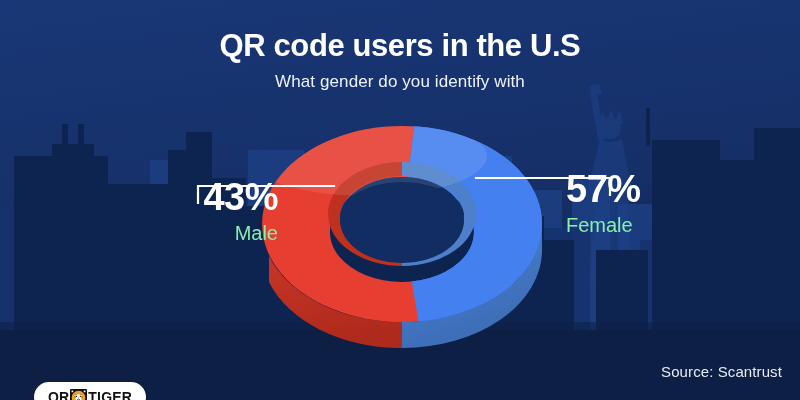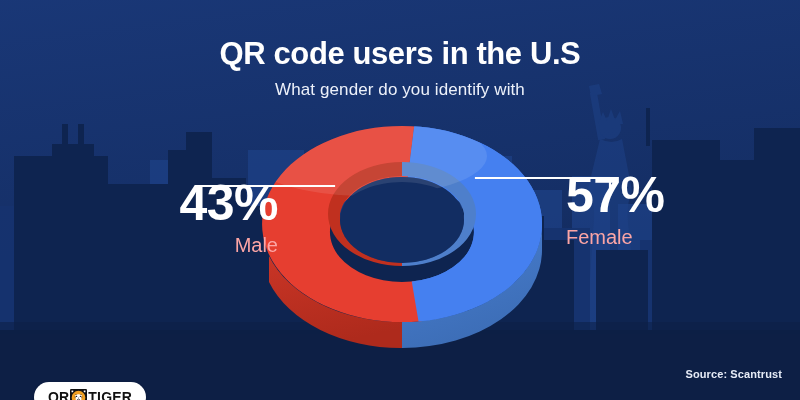"QR code users in the" .title { margin-top: 36px -> 28px }
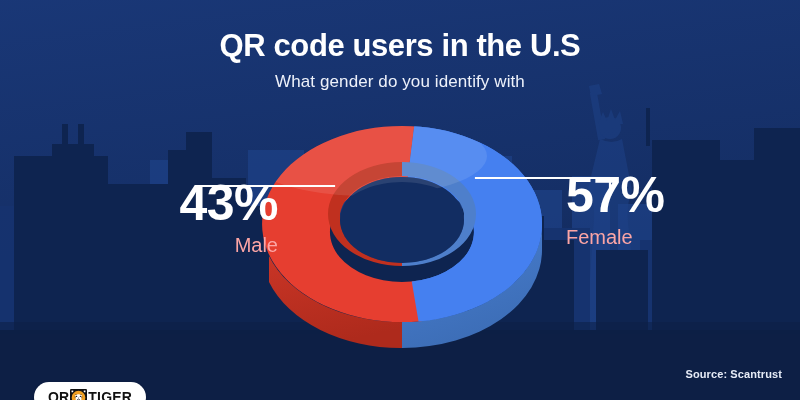"43%" .pct { font-size: 50px -> 38px }
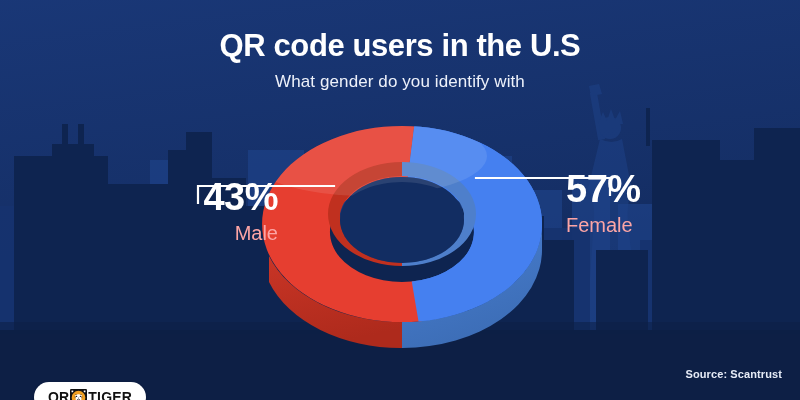"Male" .glabel { color: #fca5a5 -> #86efac }
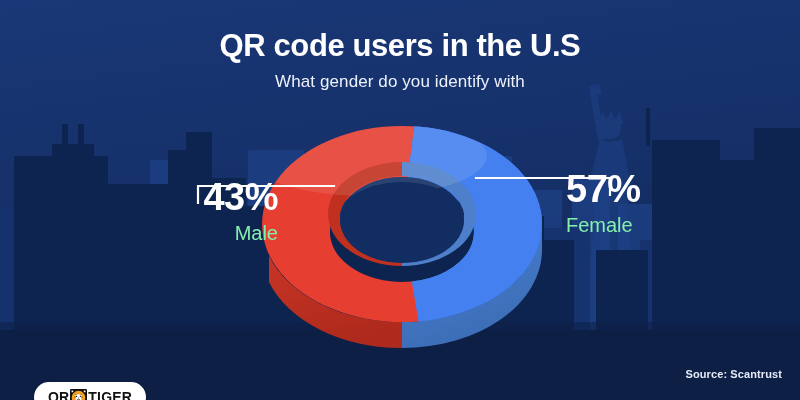"Source: Scantrust" .source { font-size: 11px -> 15px; font-weight: bold -> normal }
